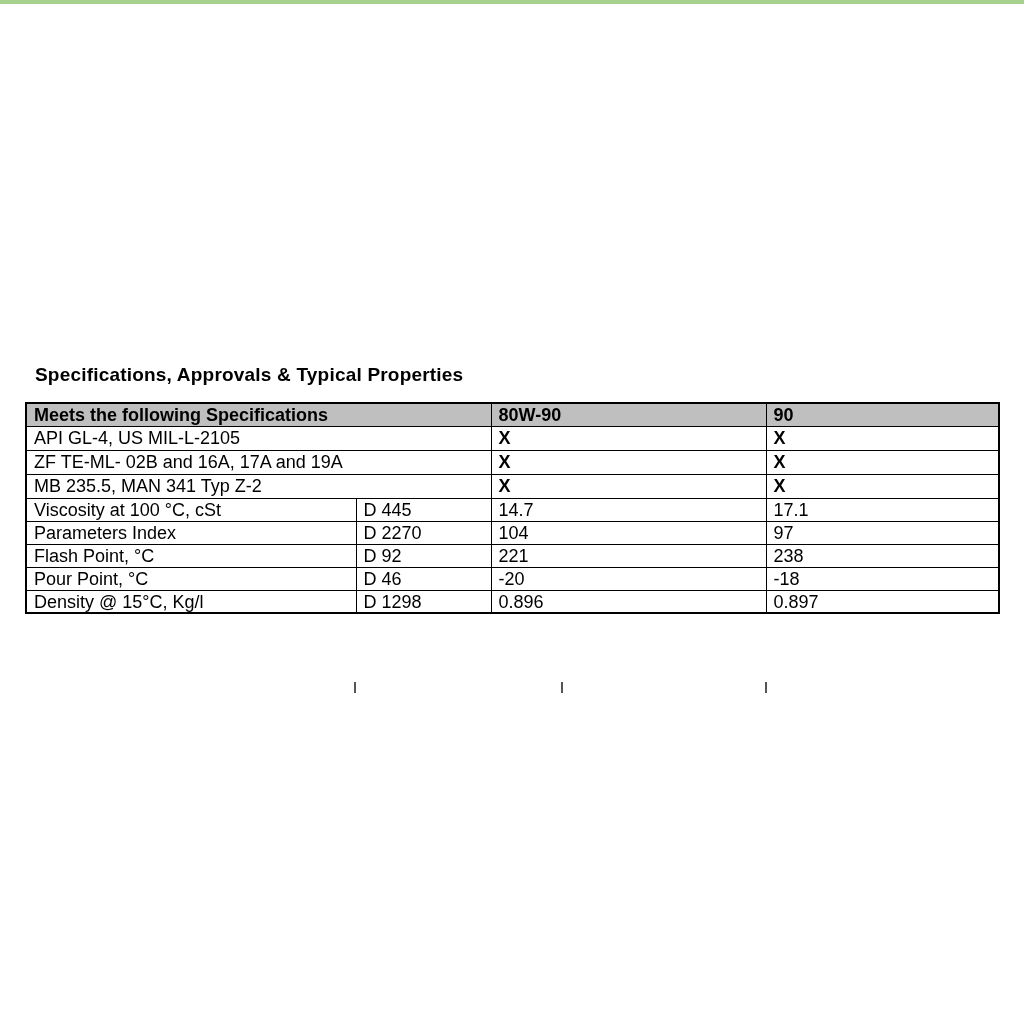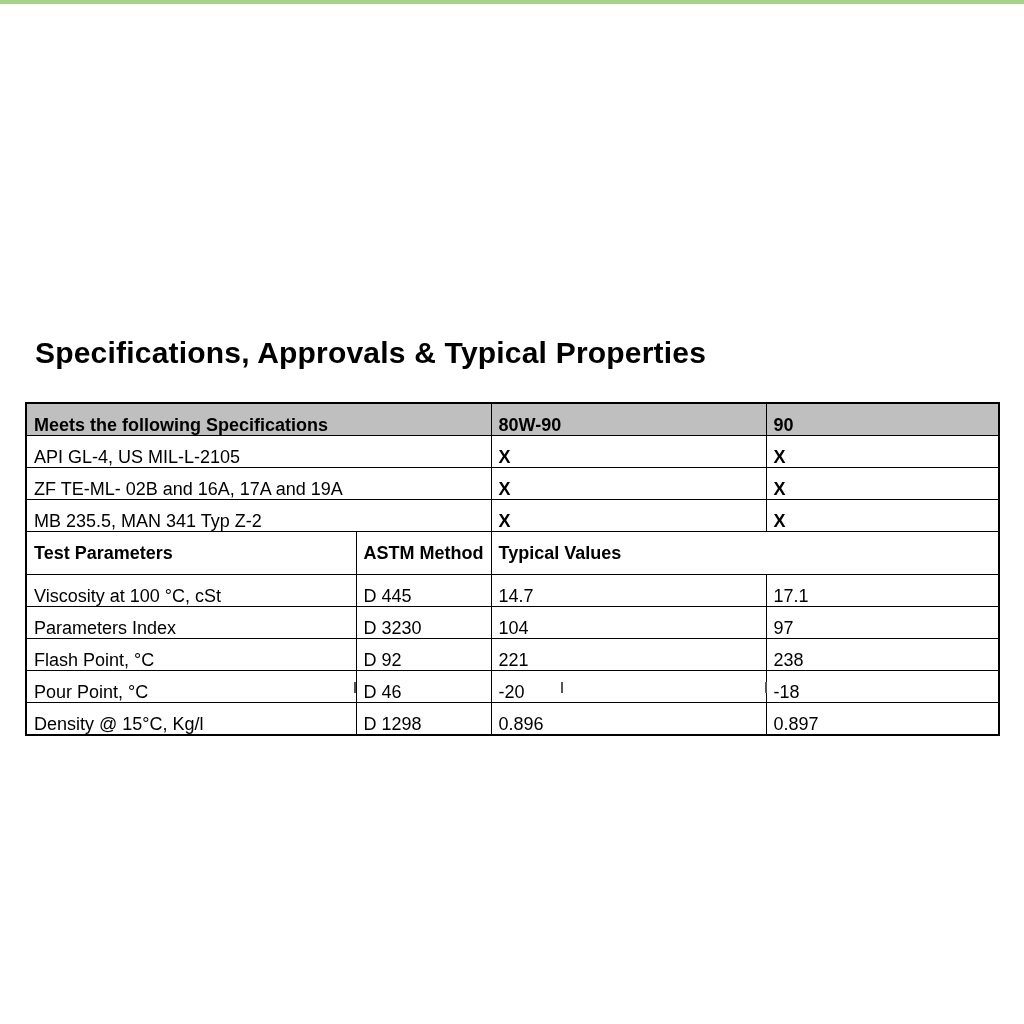"Specifications, Approvals & Typical" .doc-title { font-size: 30px -> 19px; top: 336px -> 364px }
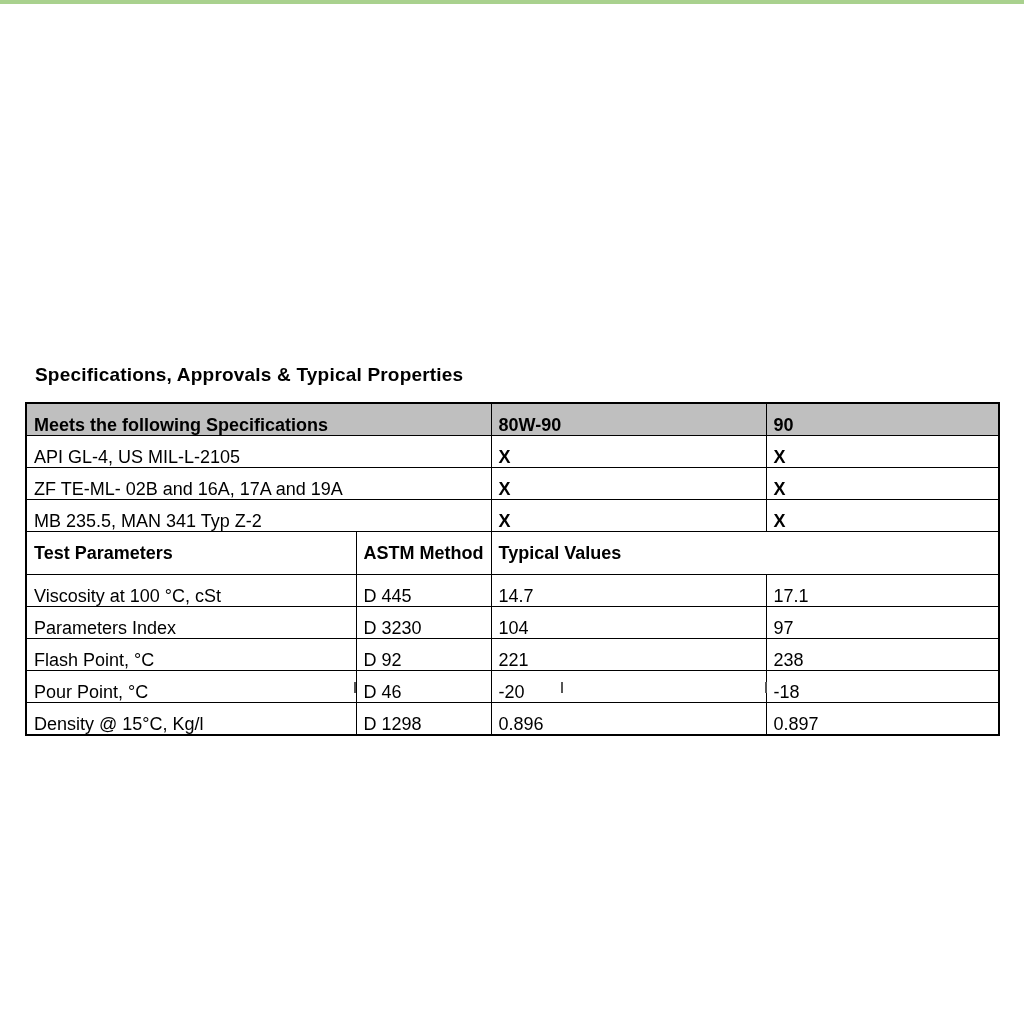"Meets the following Specifications" table.spec-table td { padding: 11px 7px 0 7px -> 1px 7px 0 7px }
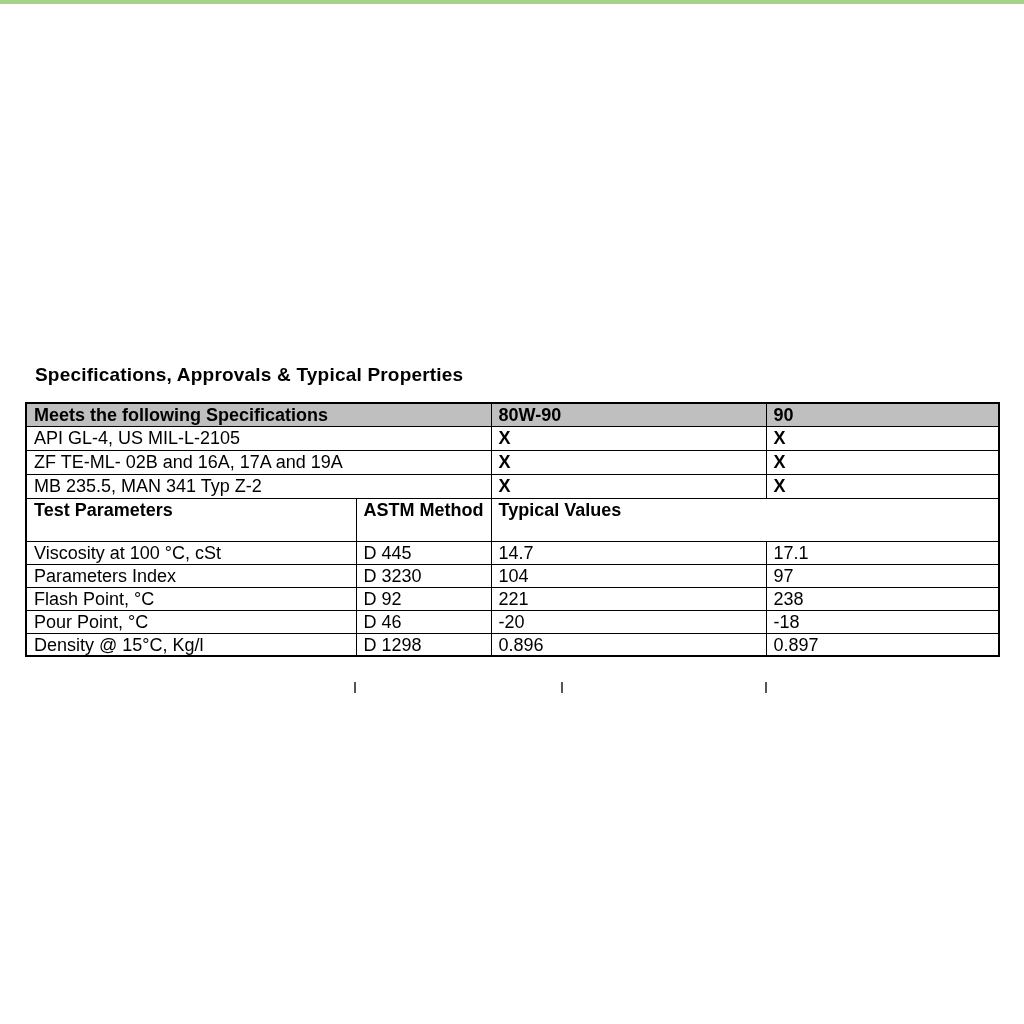"Test Parameters" tr.h43 { html: <tr> <td>Test Parameters</td> <td>ASTM Method</td> <td>Typical Values</td> </tr> -> none }
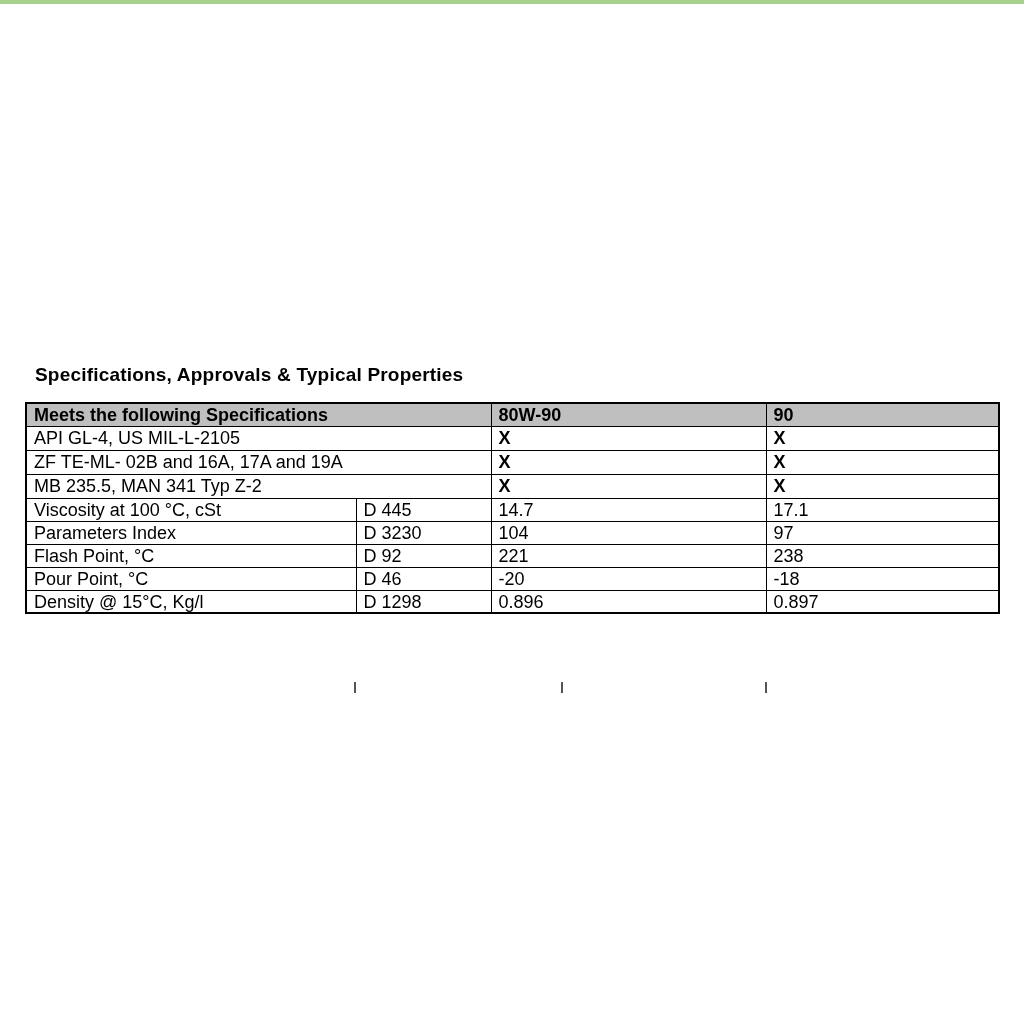"D 3230" td { text: 3230 -> 2270 }
